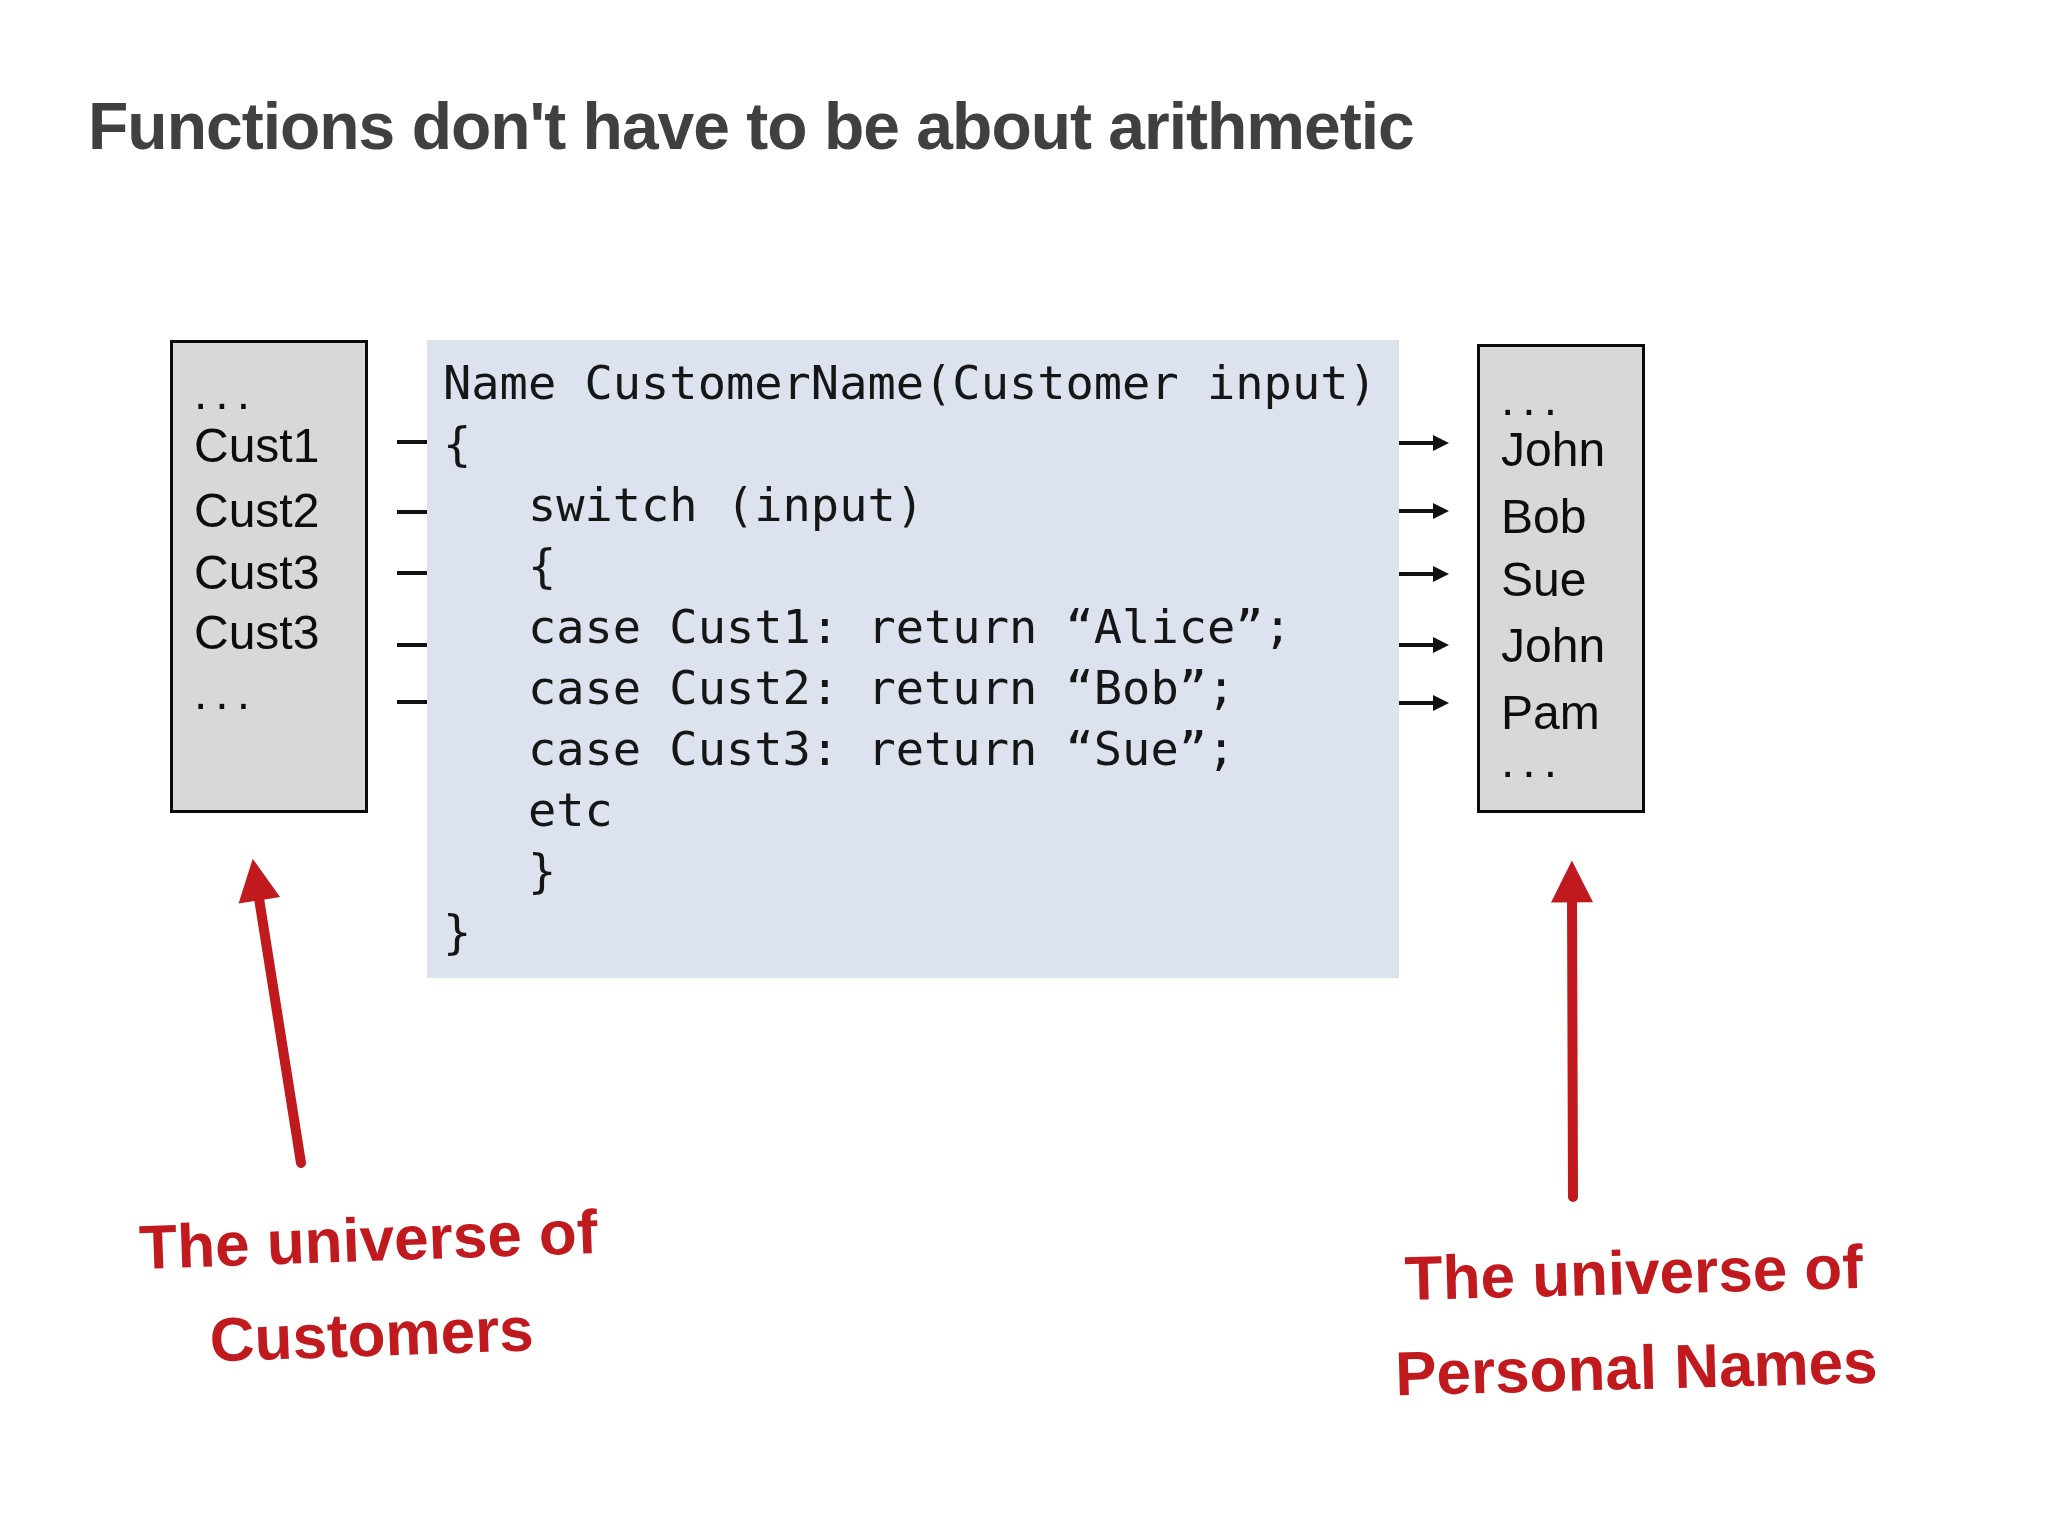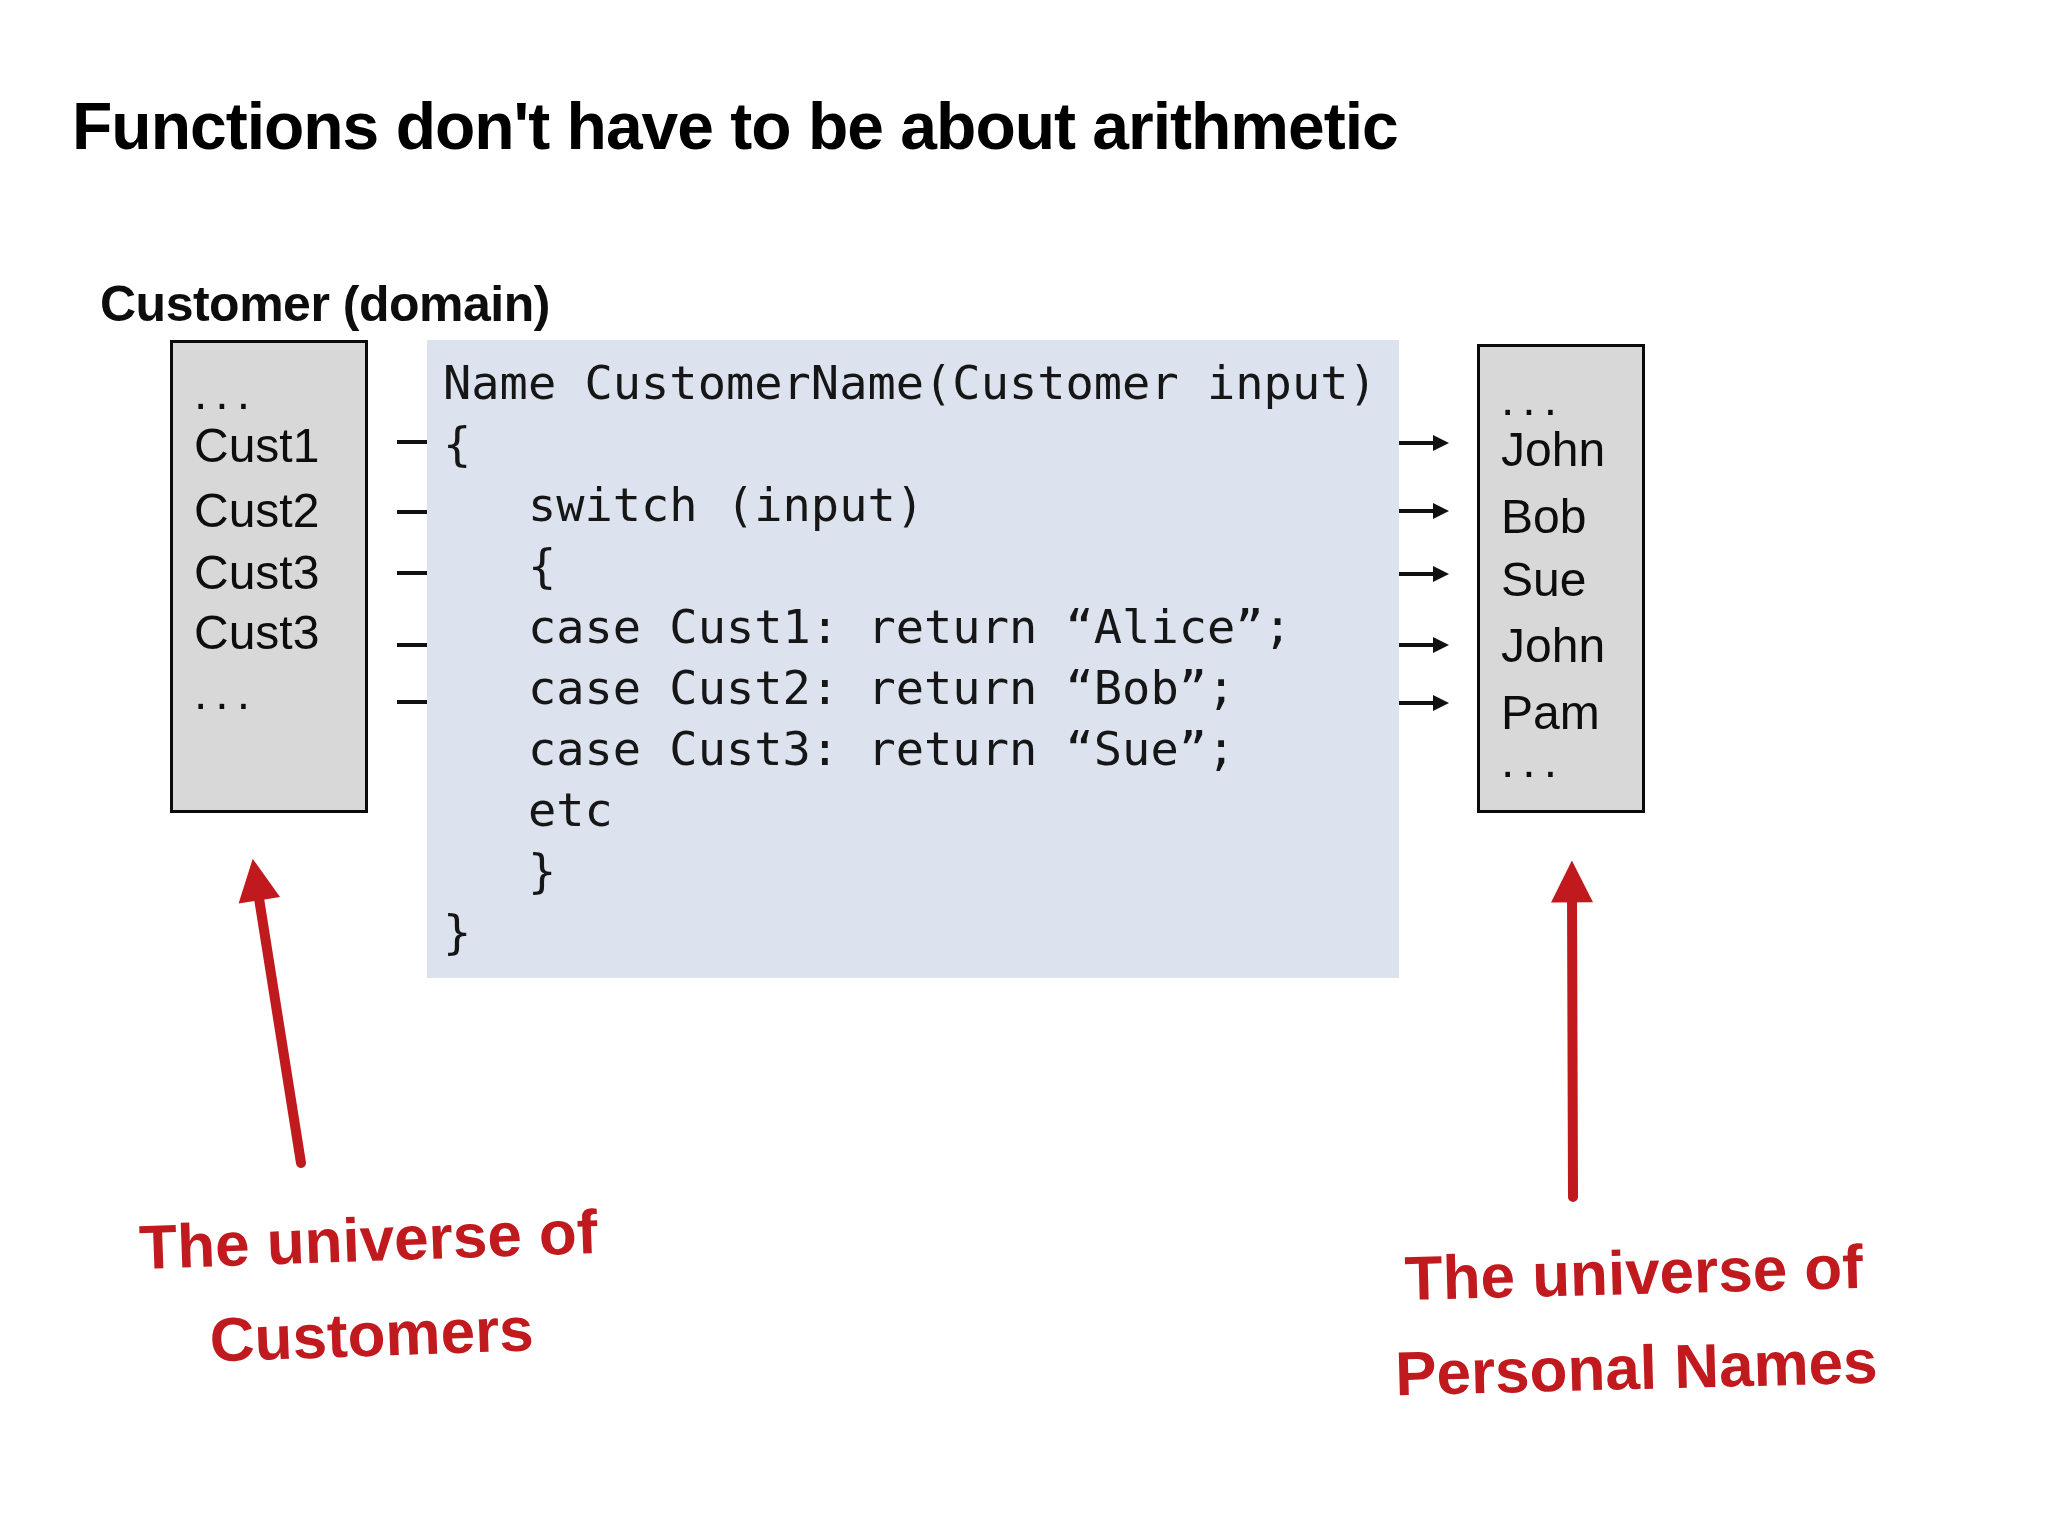"Functions don't have to be" .slide-title { color: #000000 -> #404040; left: 72px -> 88px }
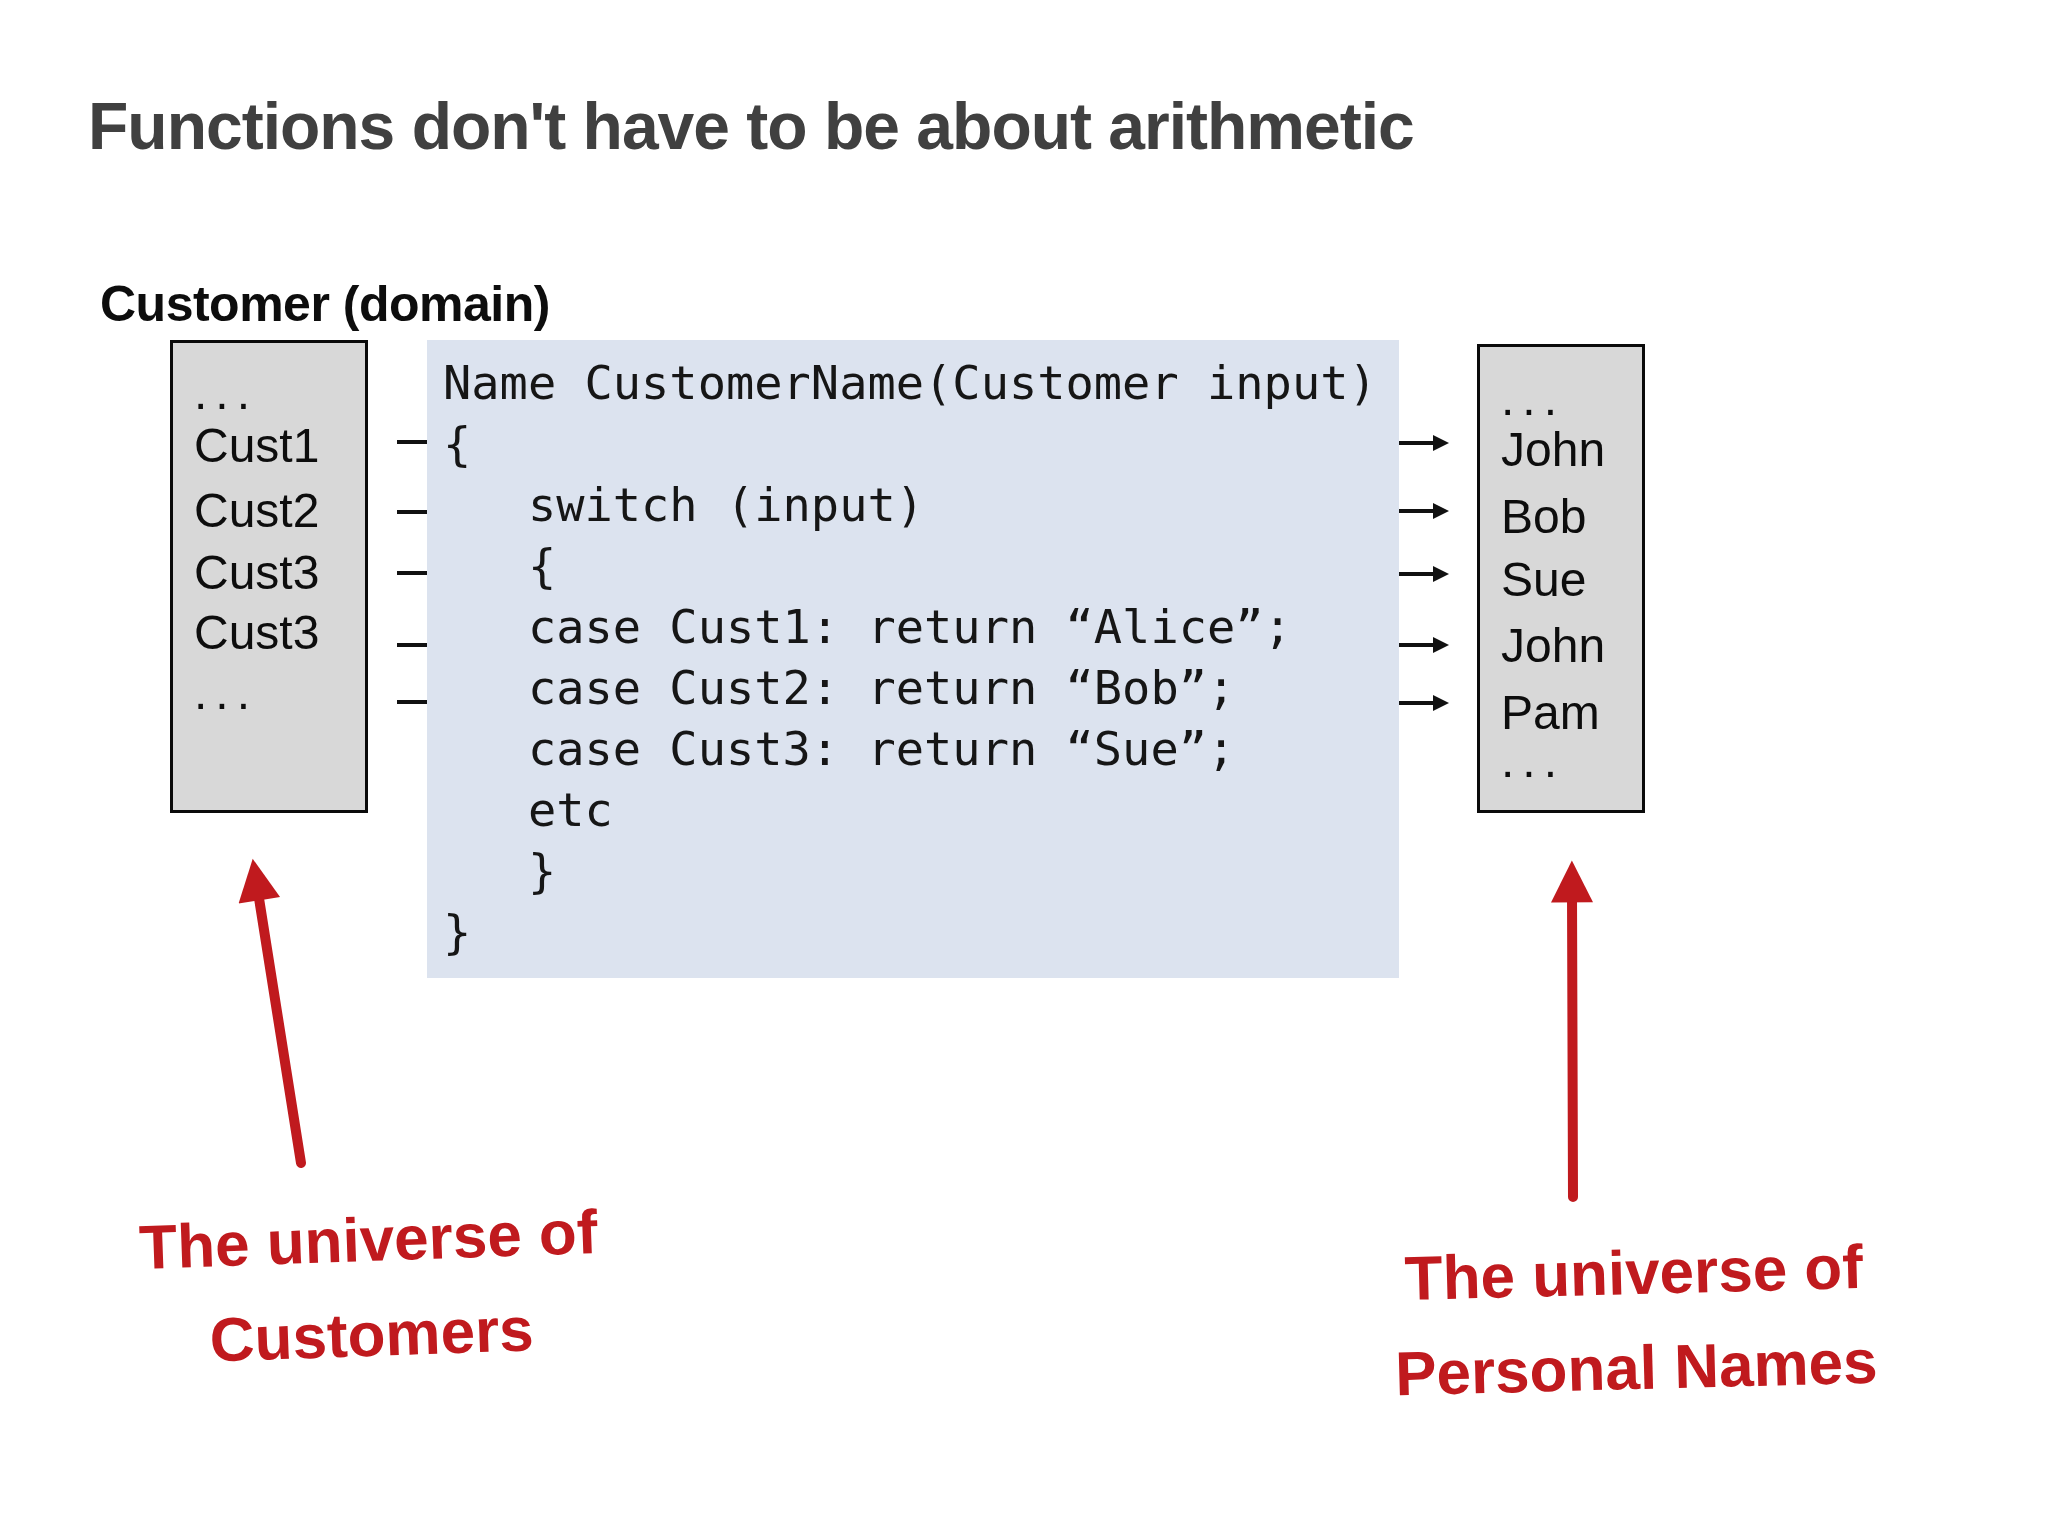"Customer (domain)" div.col-label { html: <div>Customer (domain)</div> -> none }
